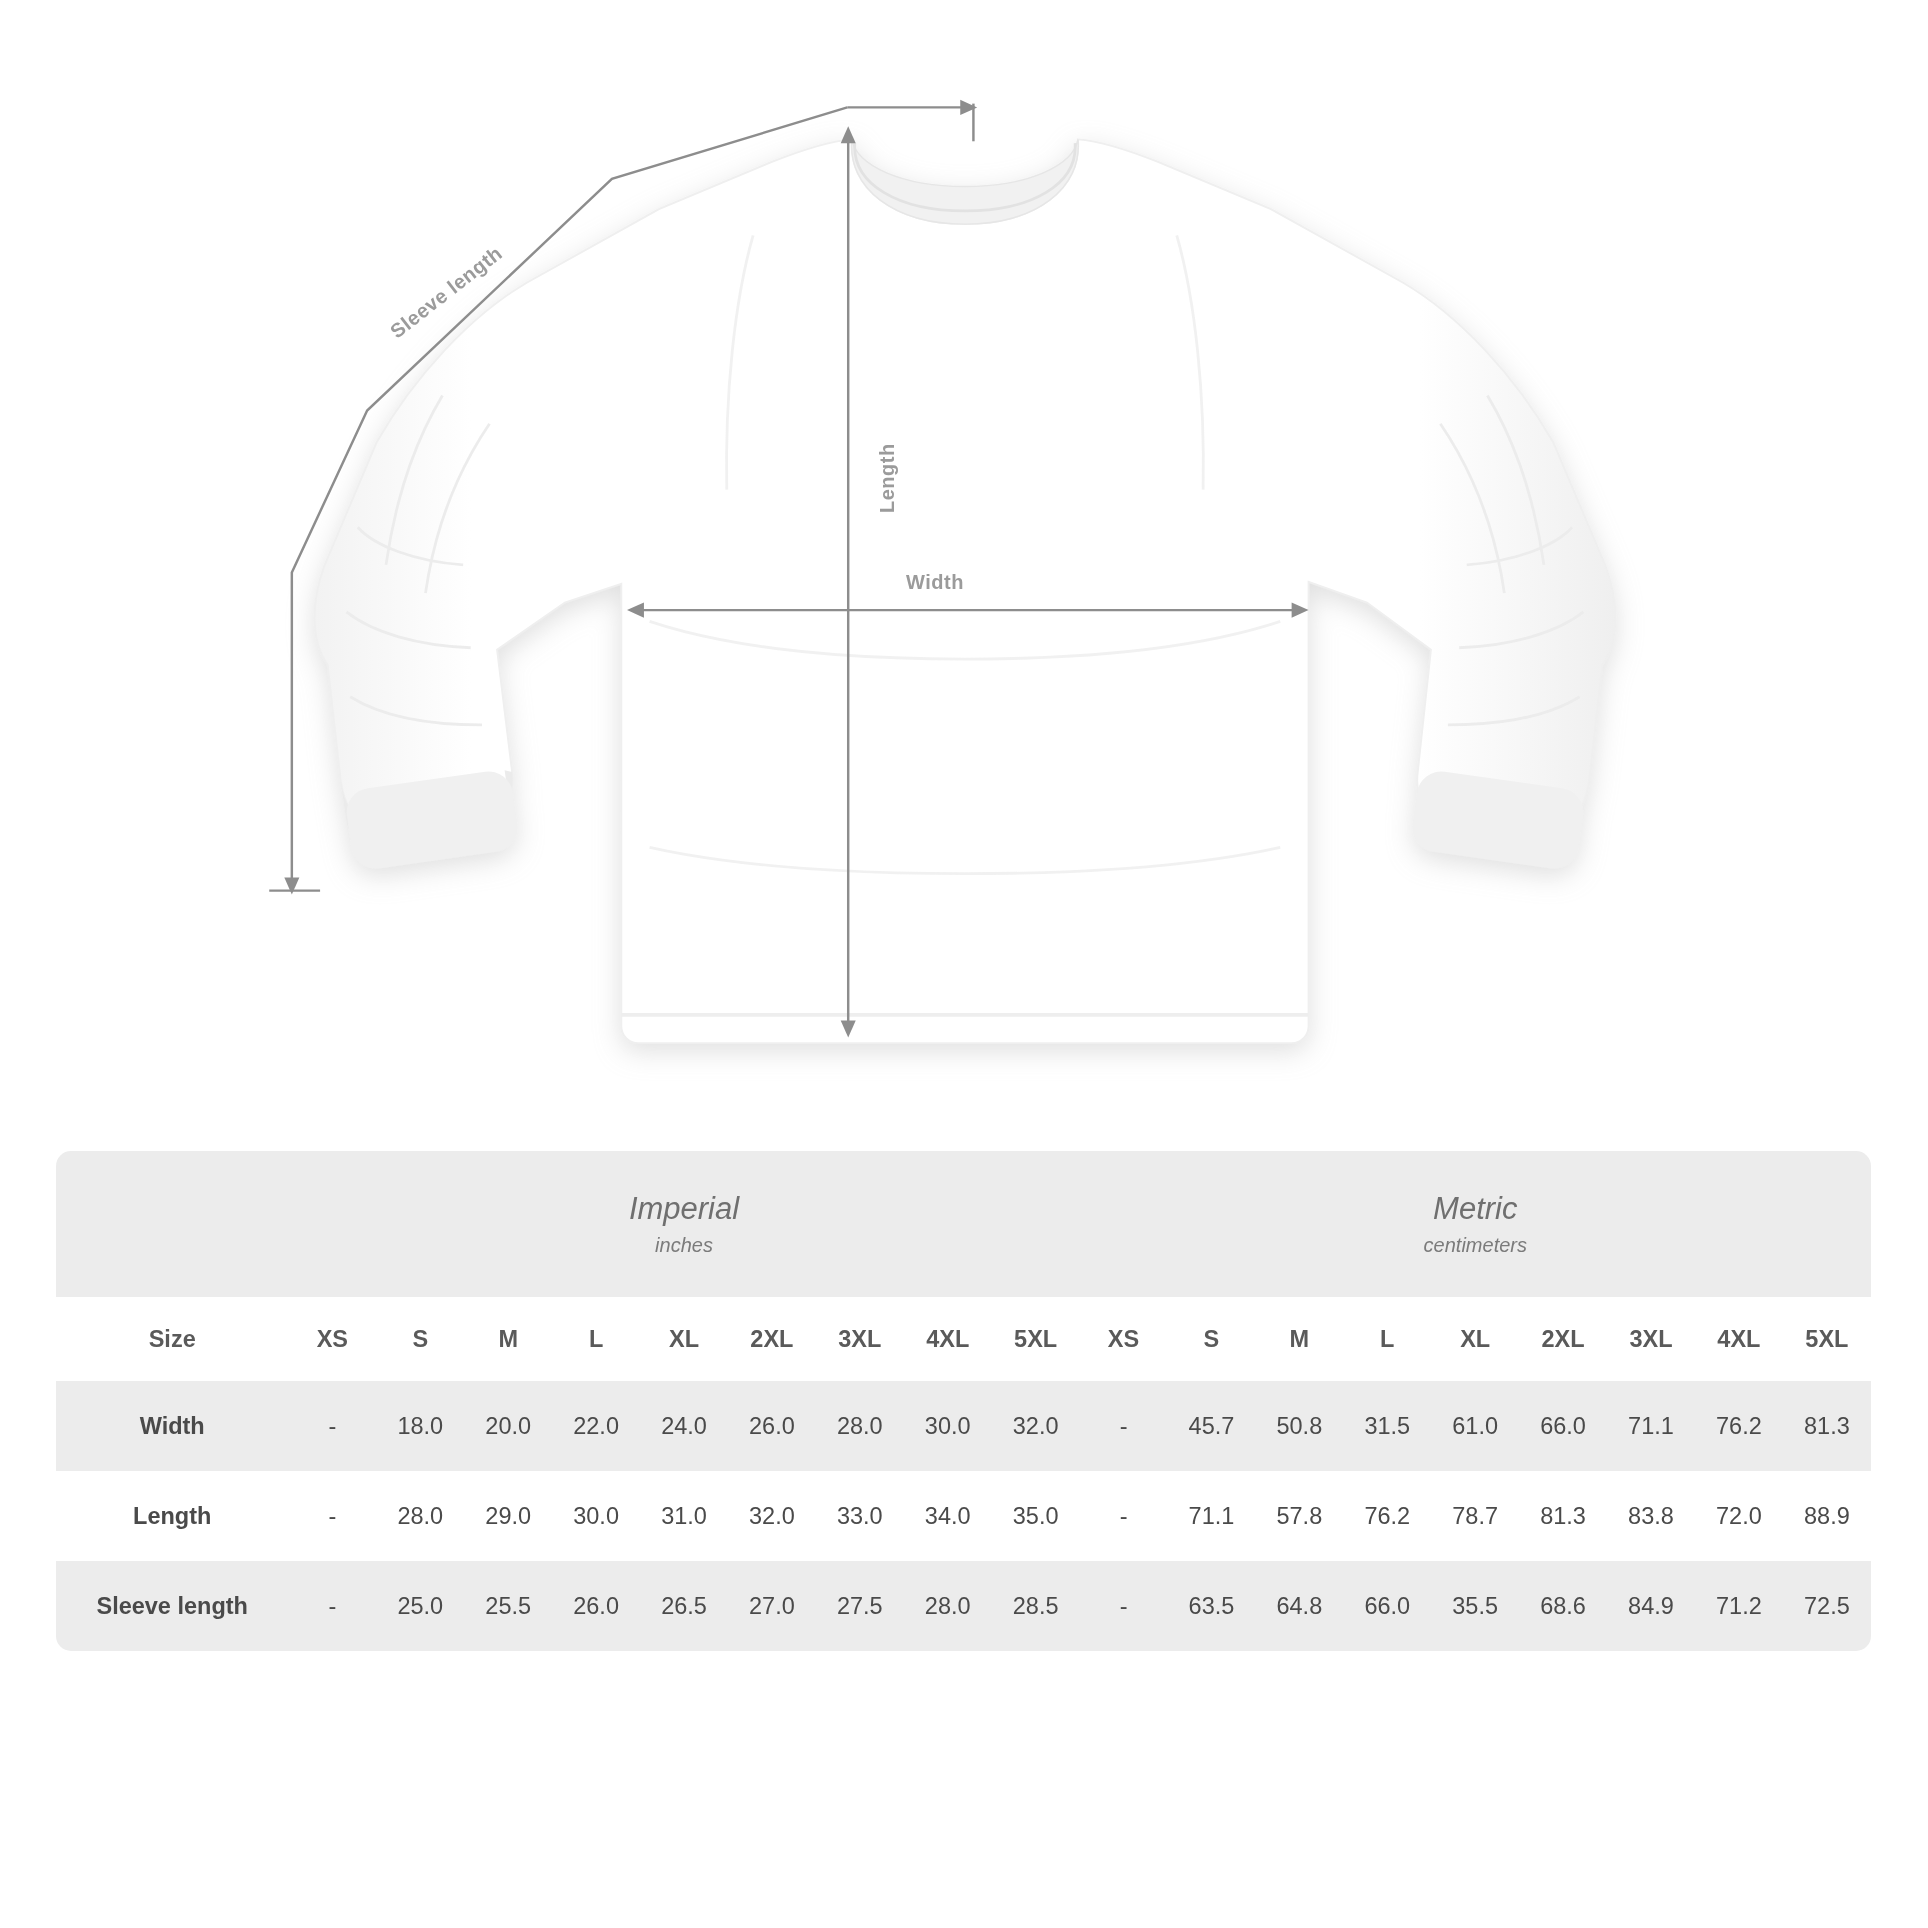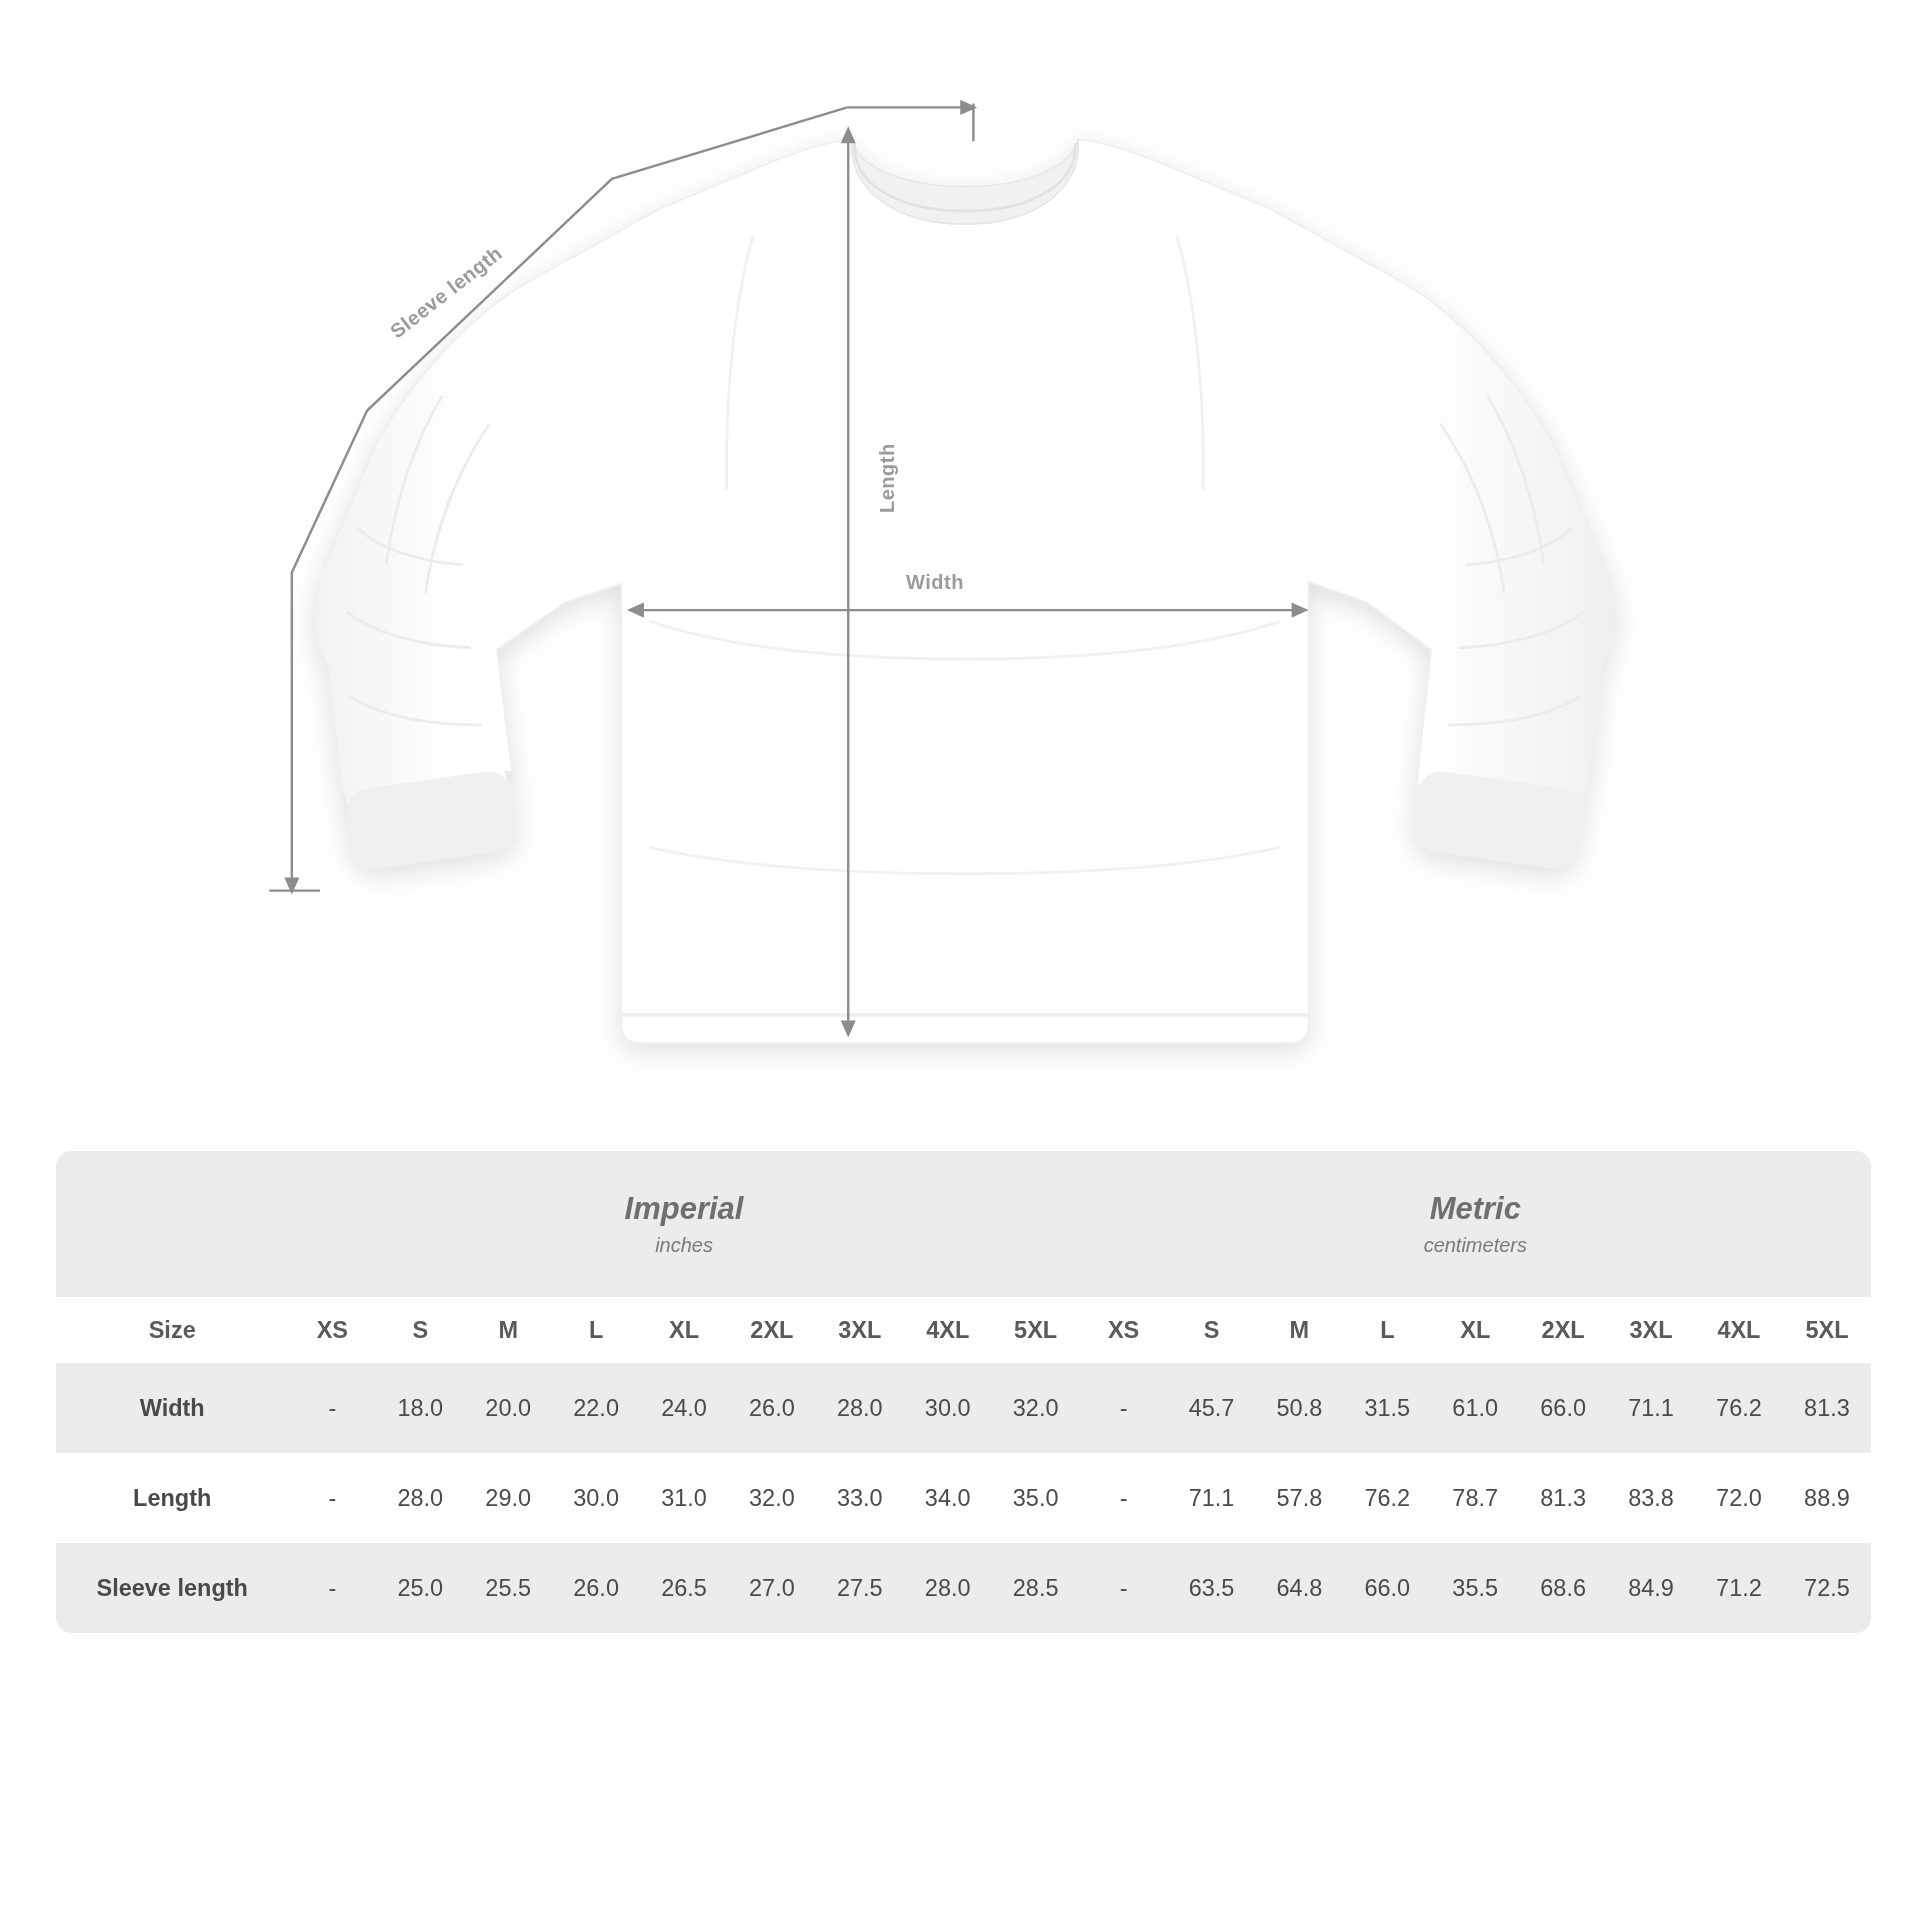"Imperial" .unit-head .u-name { font-weight: bold -> normal }
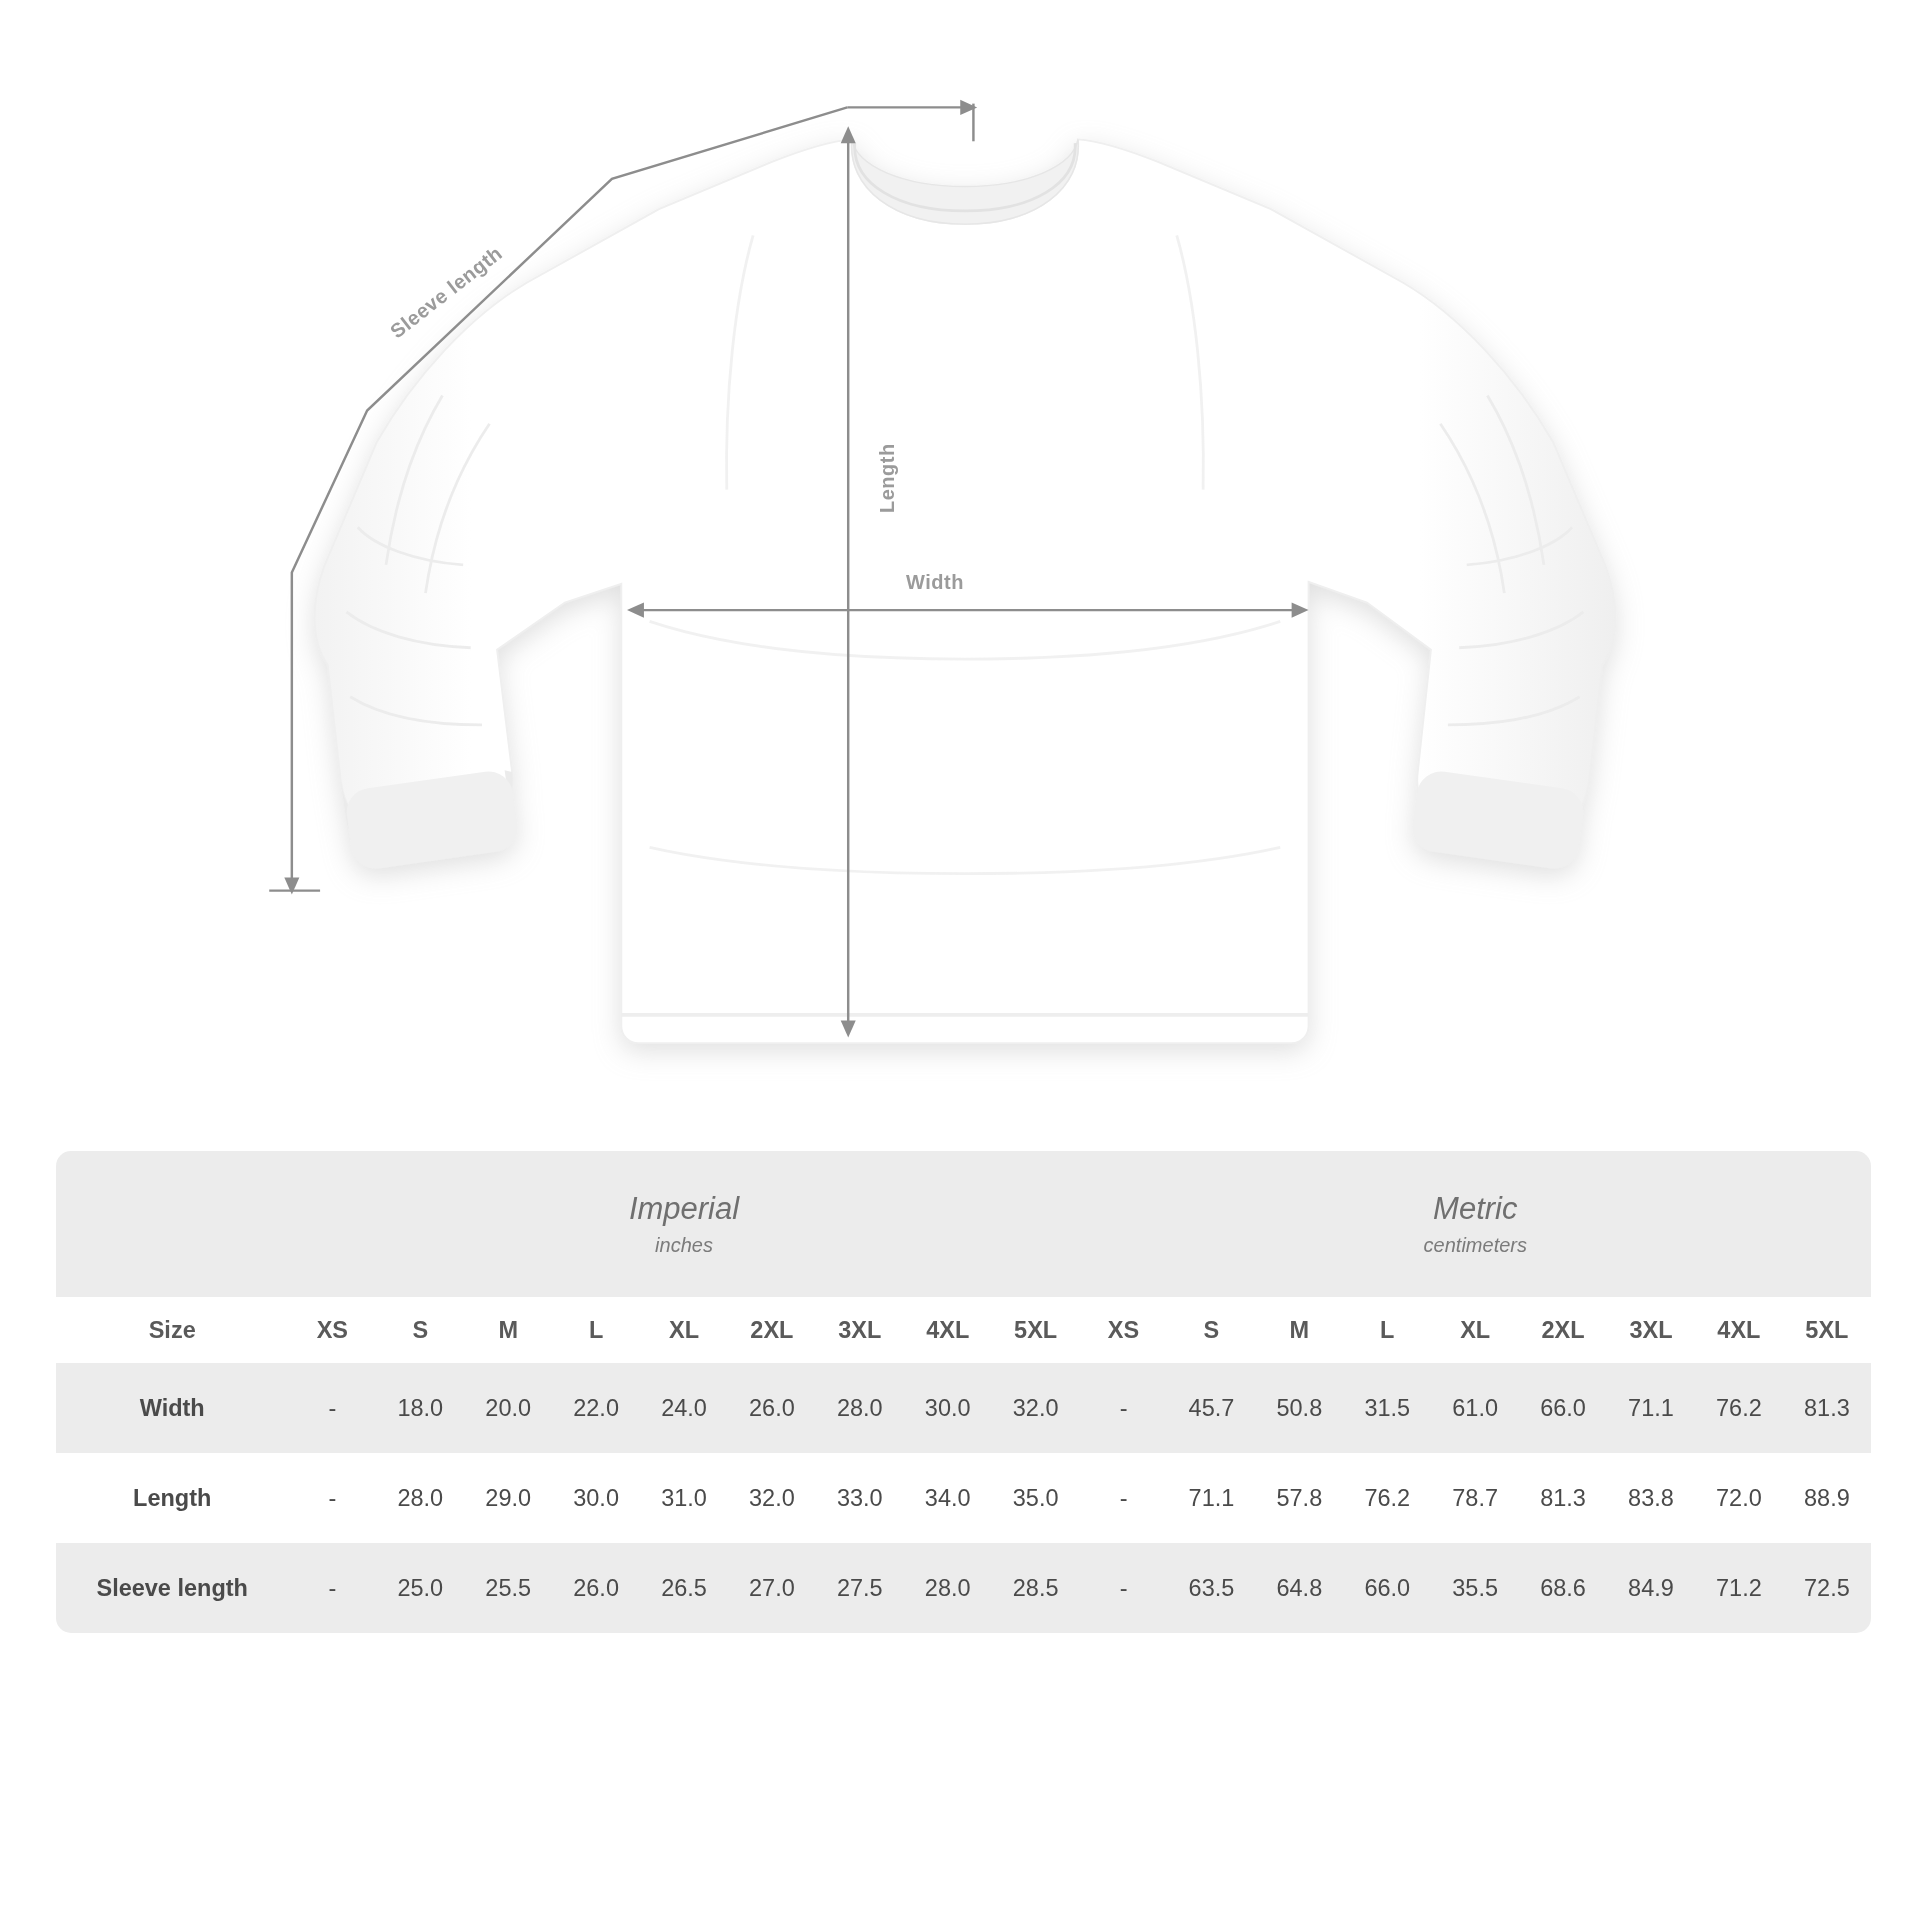"Size" tr.head-row td { height: 66px -> 84px }
